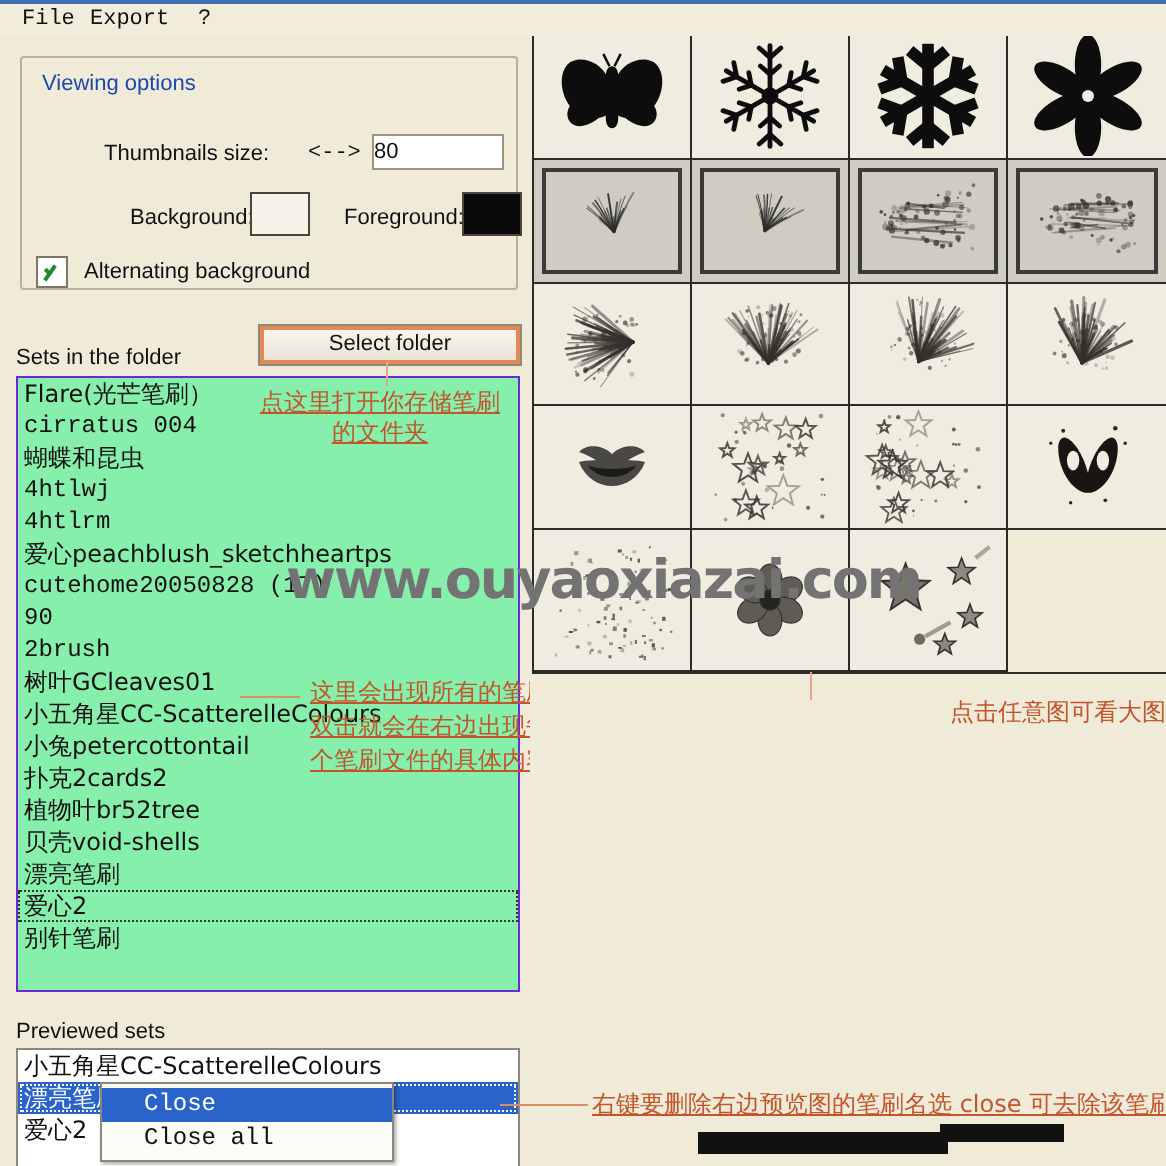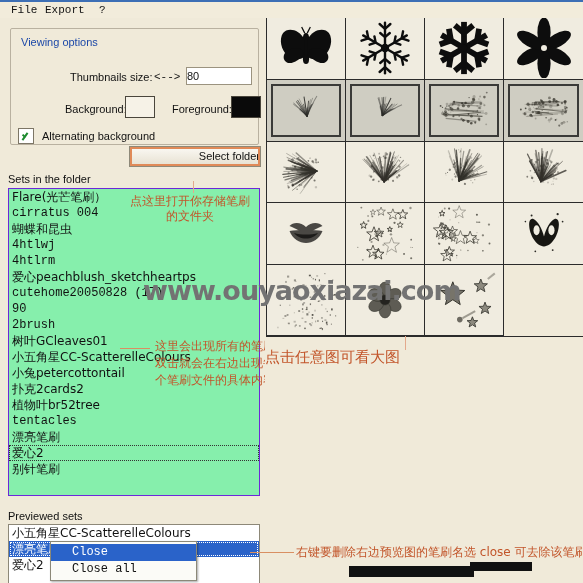"Thumbnails size:" .tsize-lbl { left: 70px -> 52px }
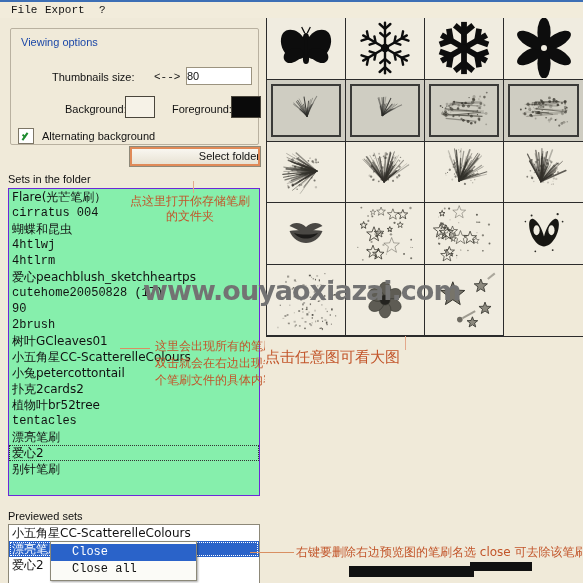"Select folder" .select-folder { text-align: right -> center; top: 128px -> 144px }
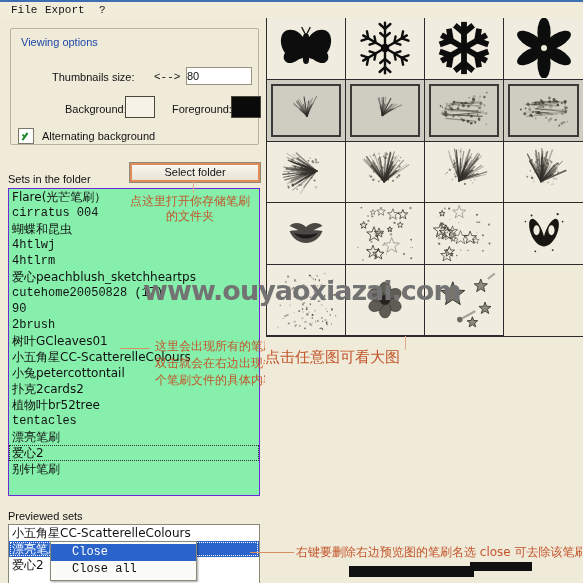"点这里打开你存储笔刷" .ann { text-decoration: none -> underline }
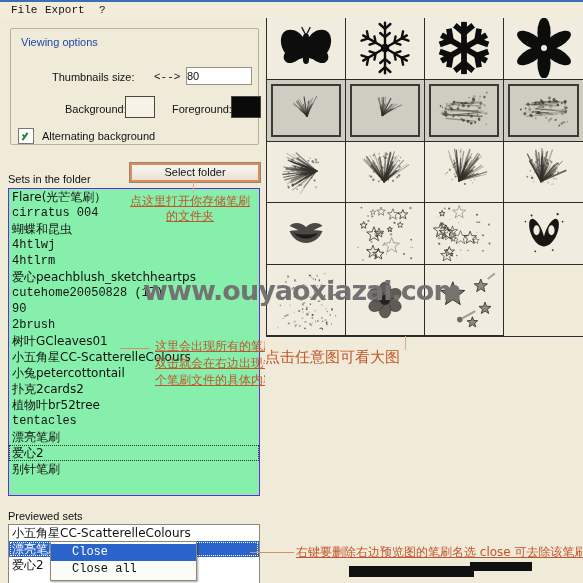"点击任意图可看大图" .grid-note { font-size: 15px -> 12px; text-align: left -> right }
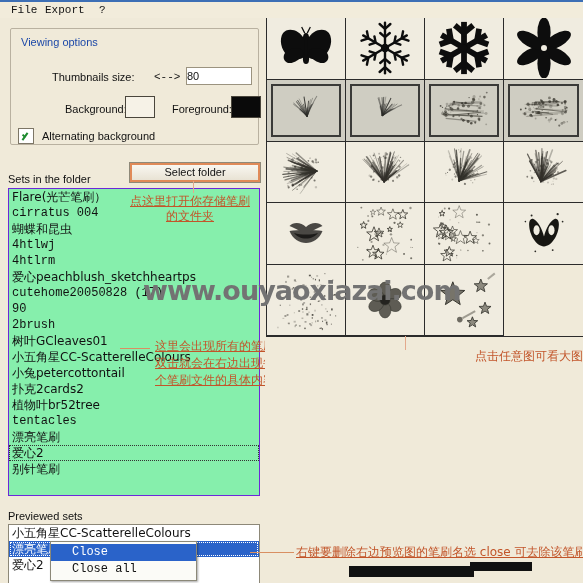"贝壳void-shells" div.row { html: none -> <div>贝壳void-shells</div> }
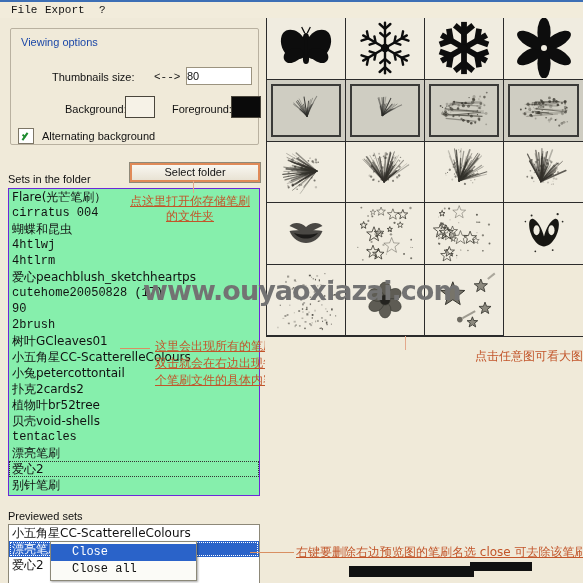"tentacles" div.row { html: <div>tentacles</div> -> none }
